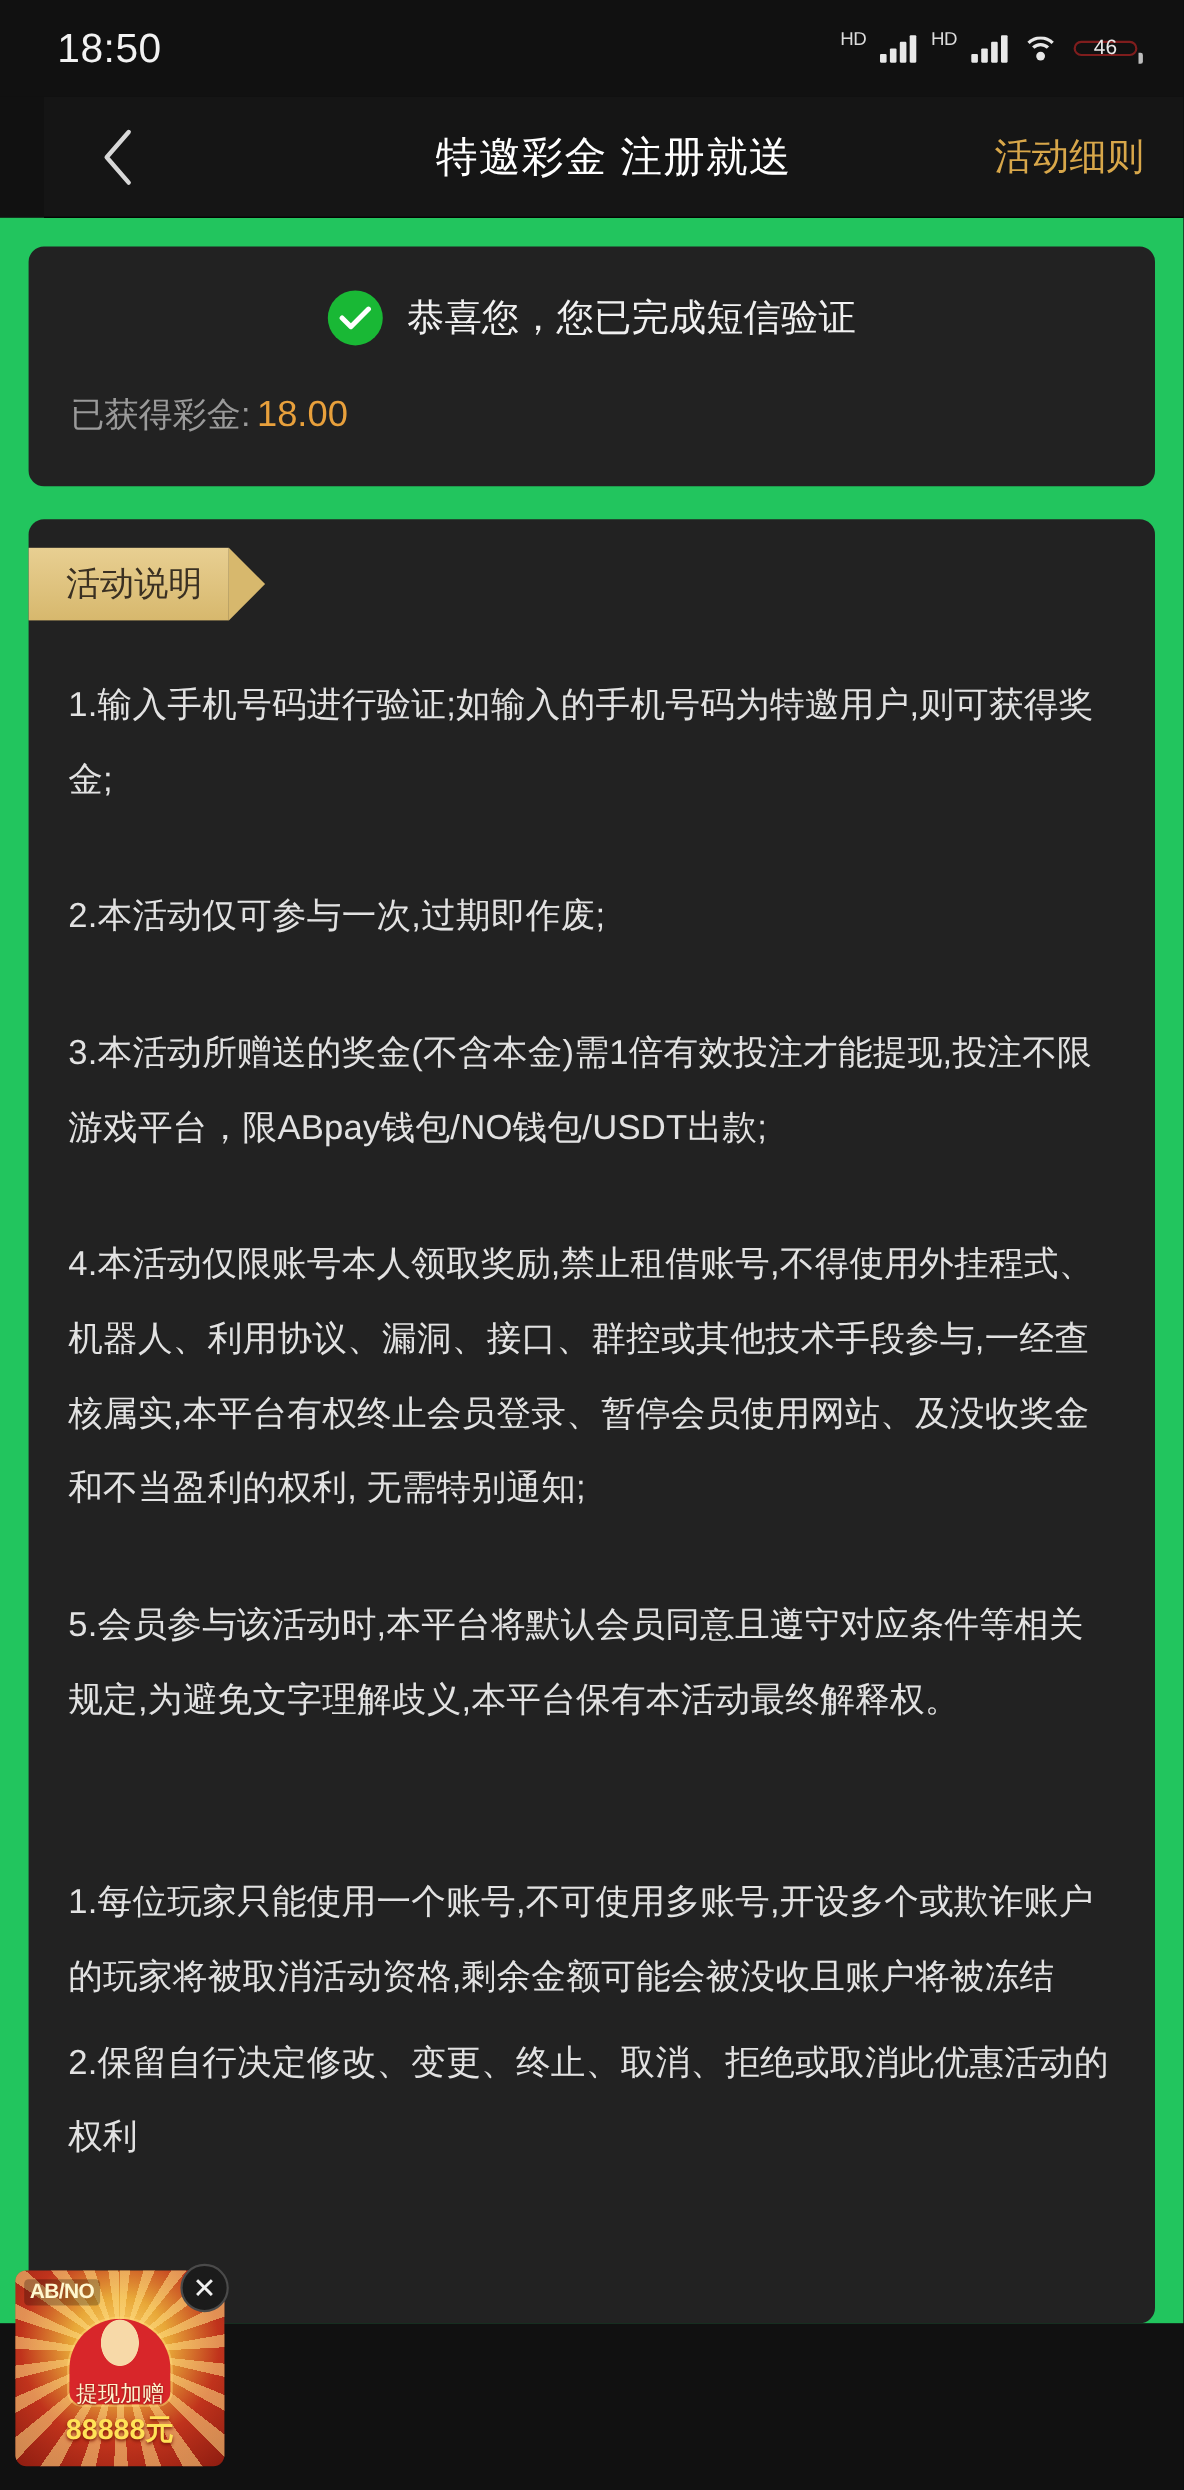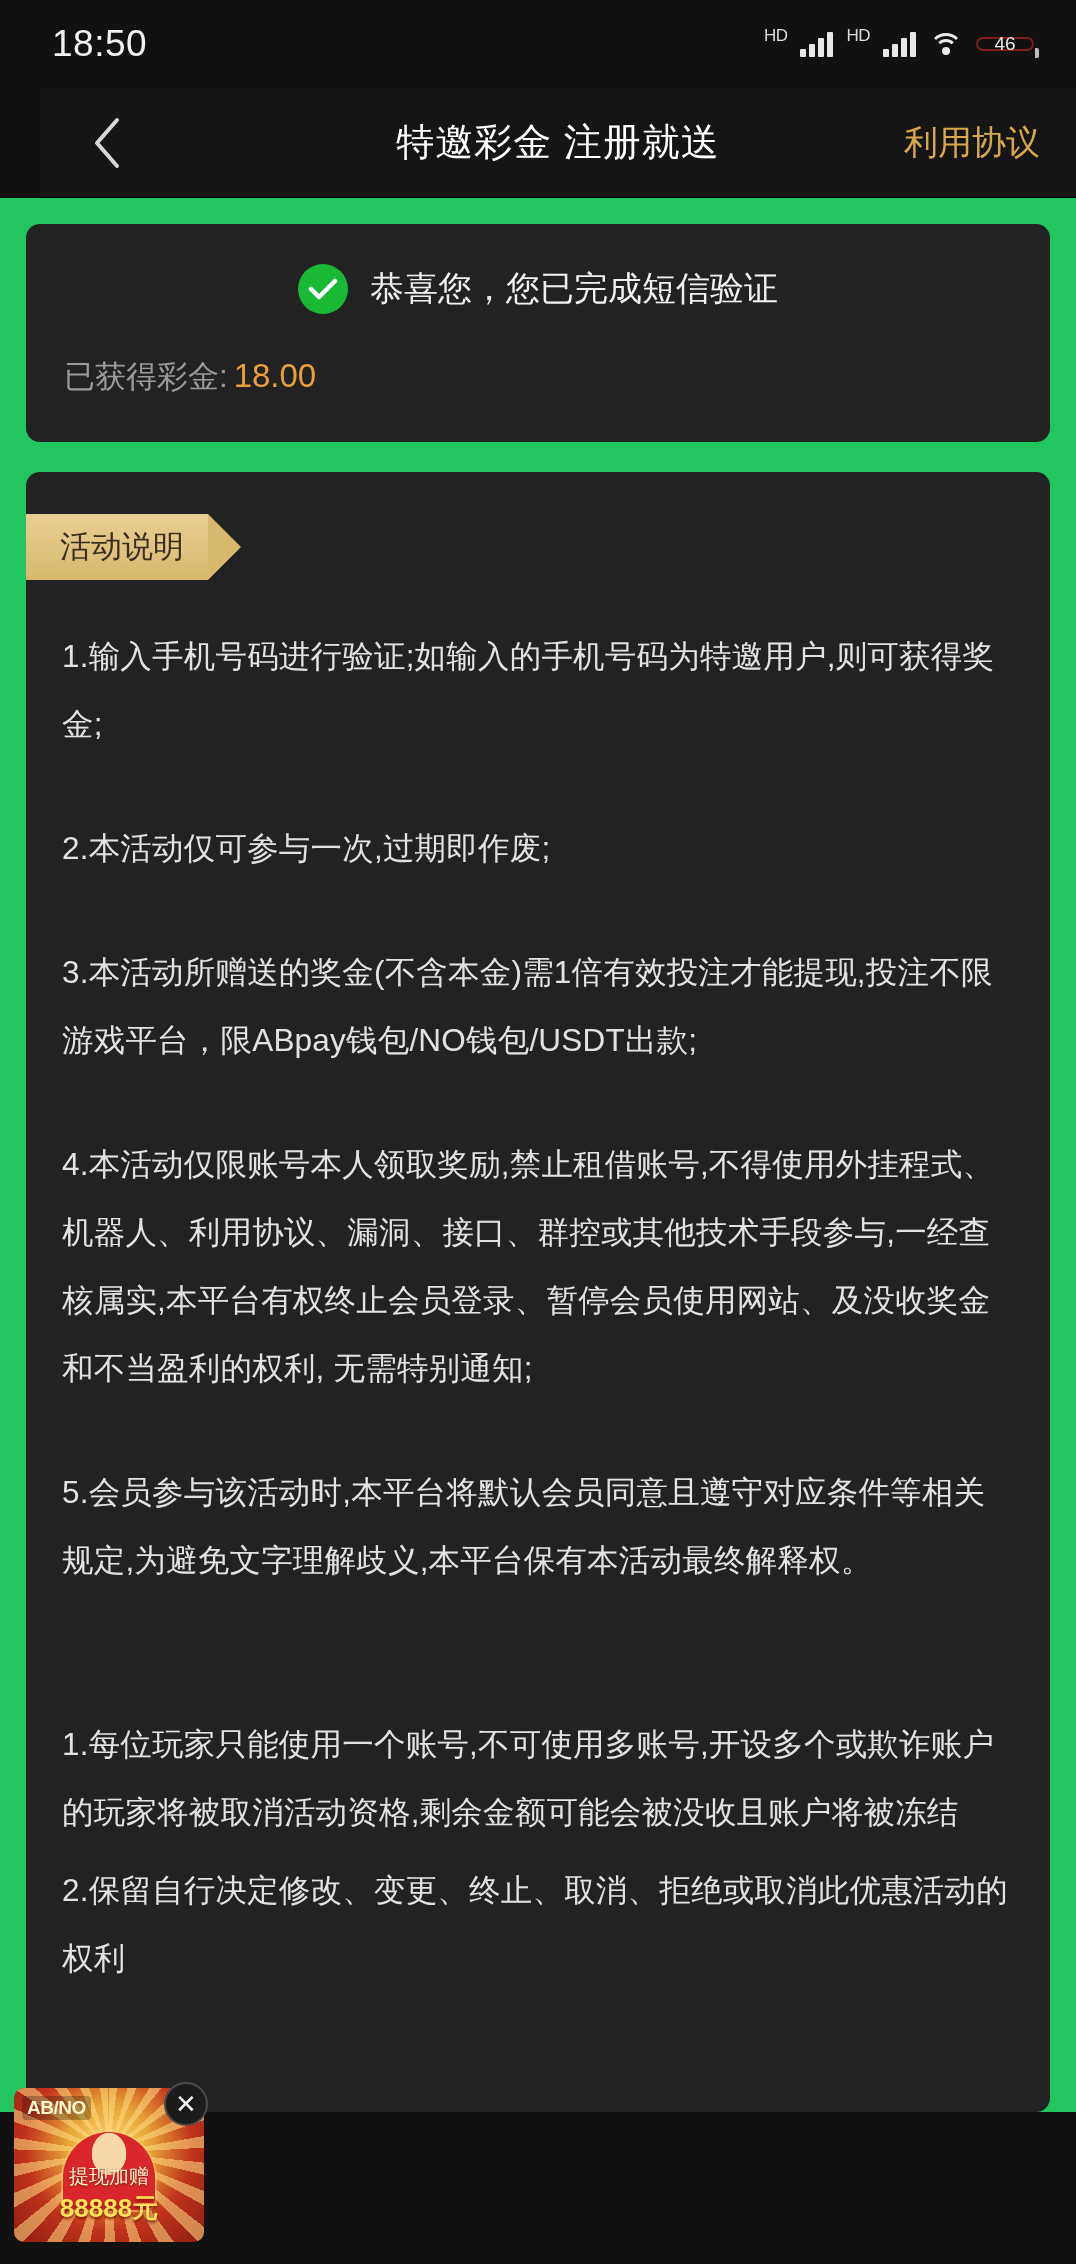"利用协议" div.records-link { text: 利用协议 -> 活动细则 }
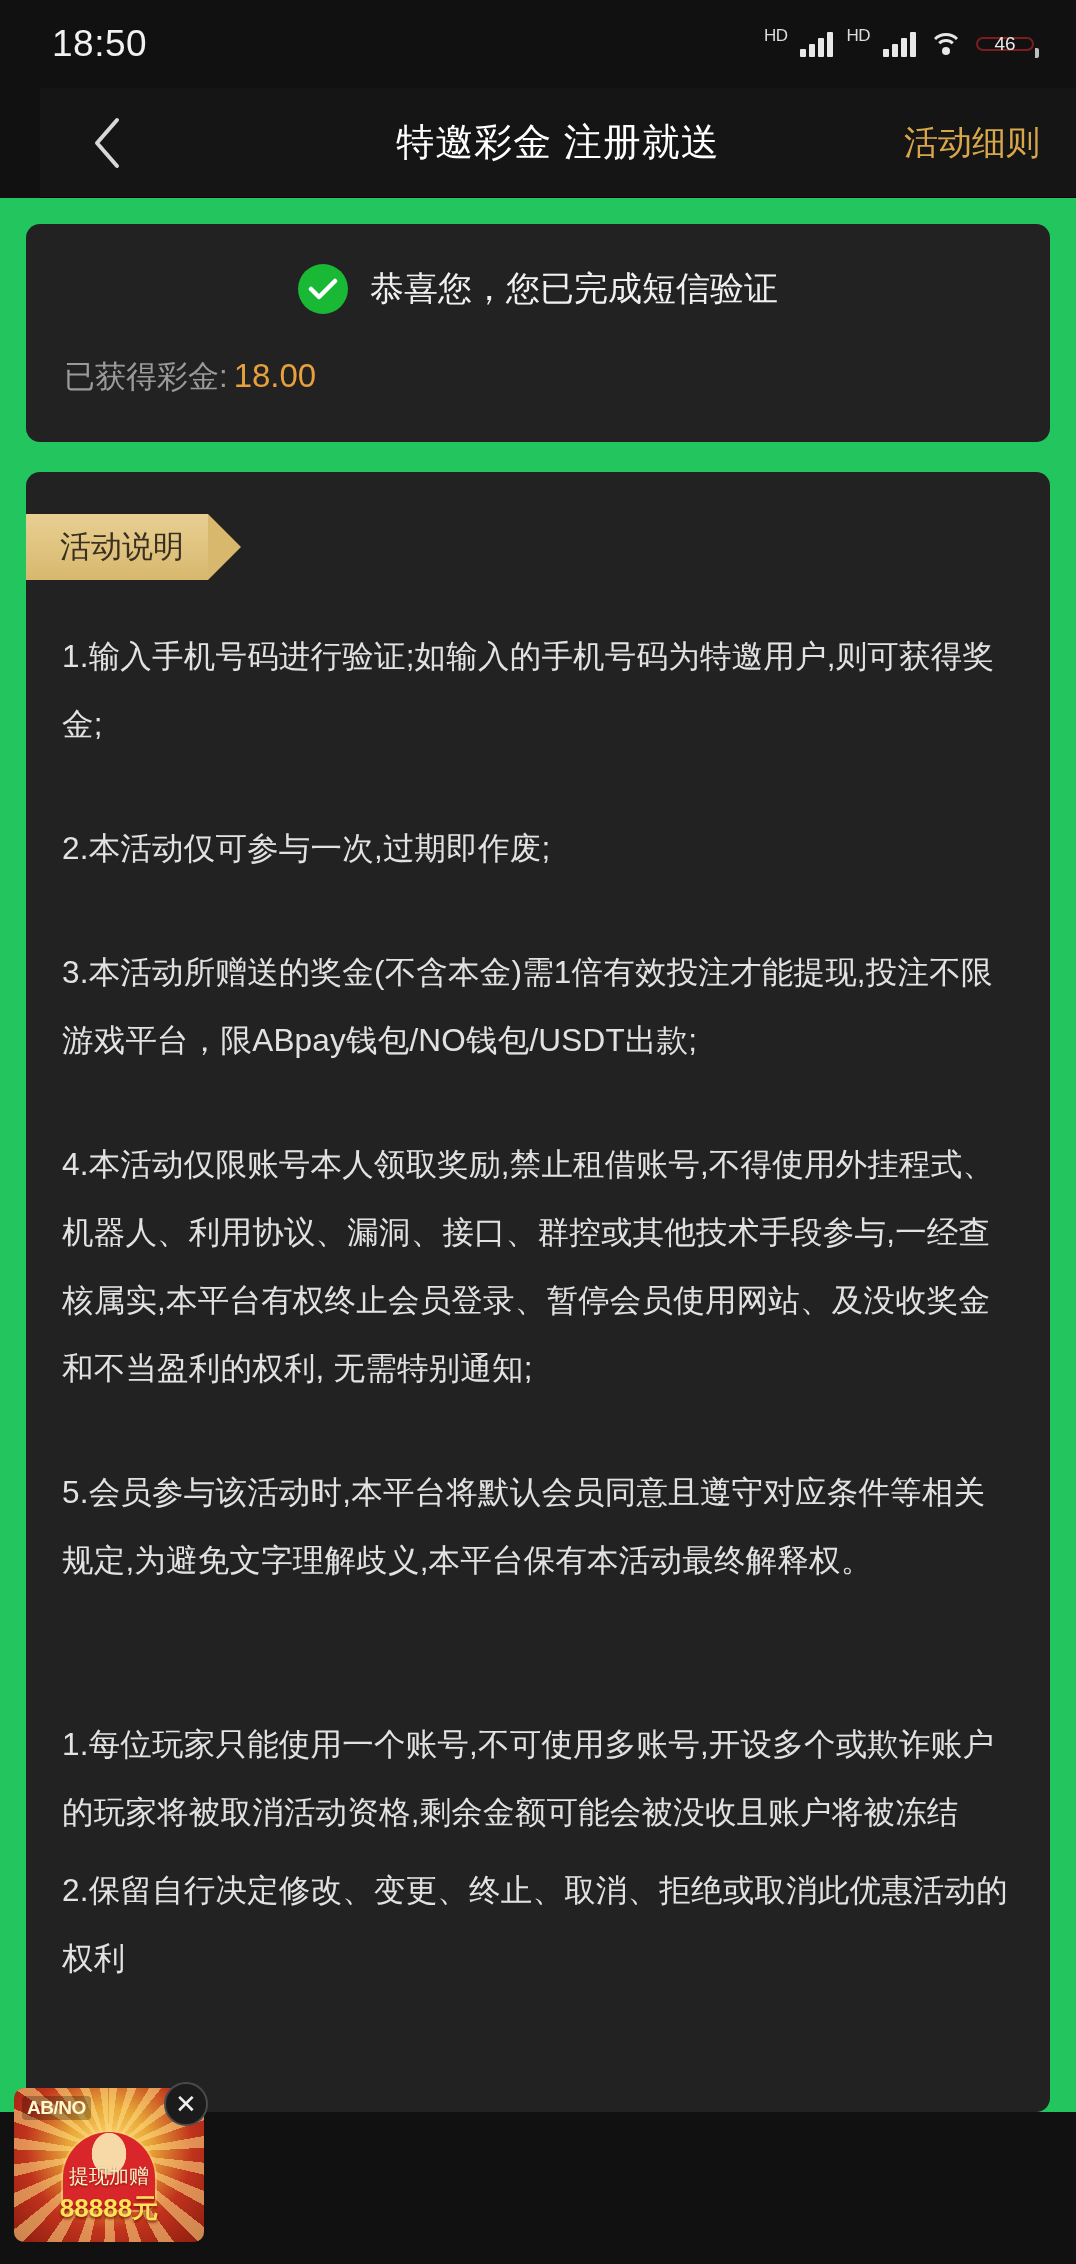"活动说明" .rules-panel { padding: 42px 0 0 0 -> 26px 0 0 0 }
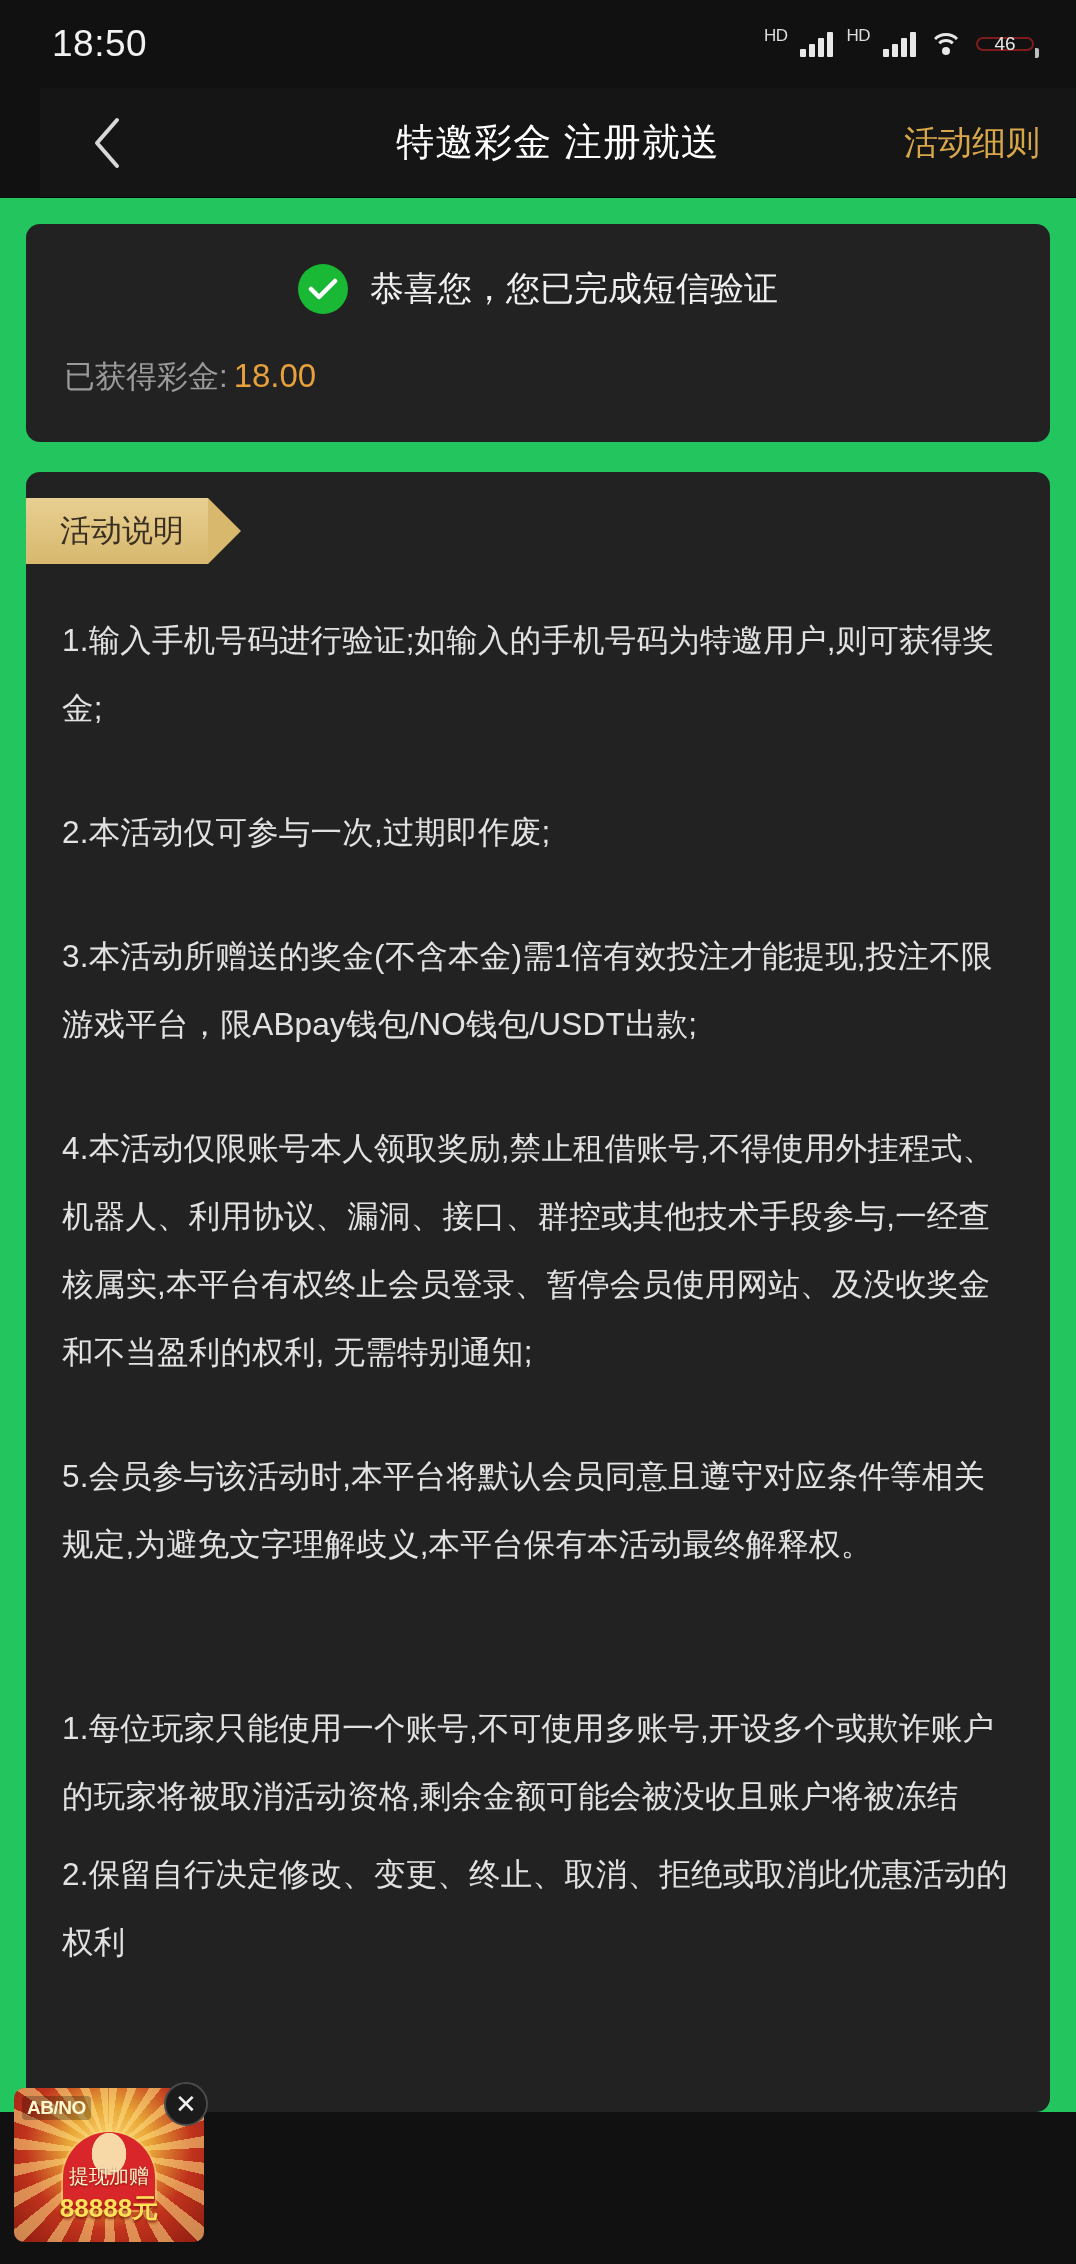"AB/NO" .promo { height: 154px -> 178px }
